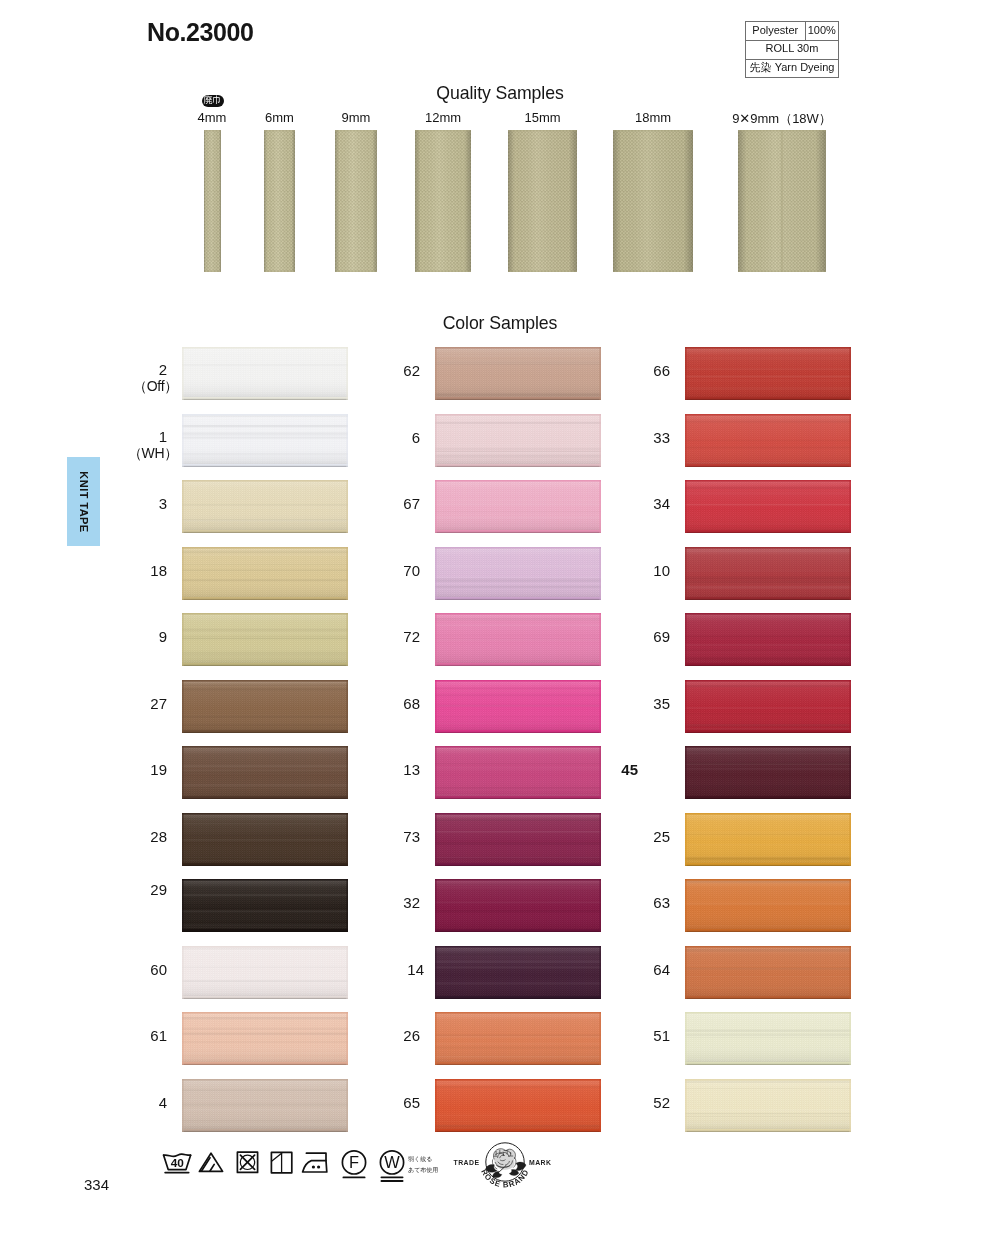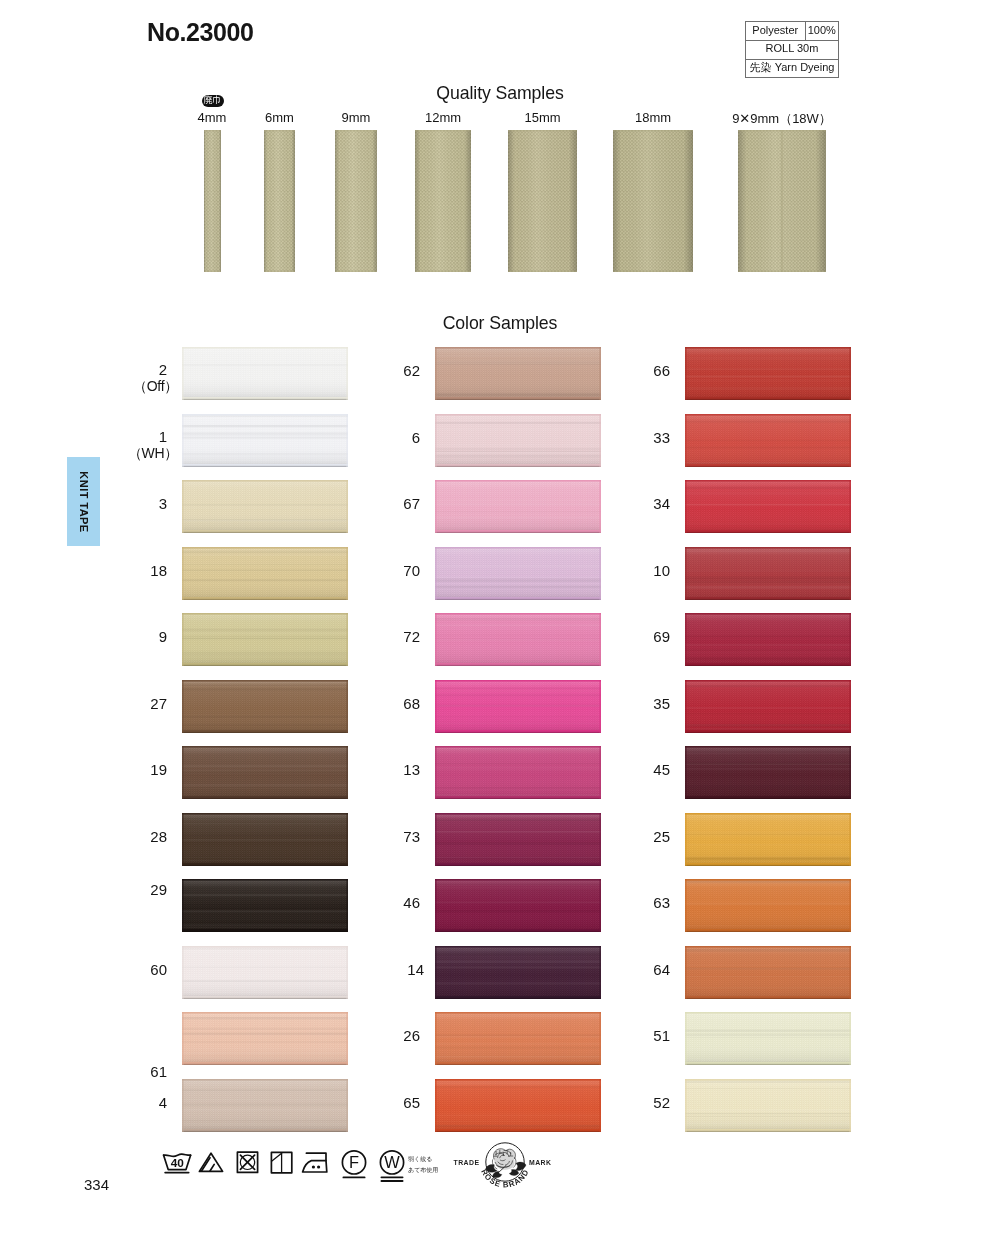"45" div.c-num { font-weight: none -> bold; left: 610px -> 578px }
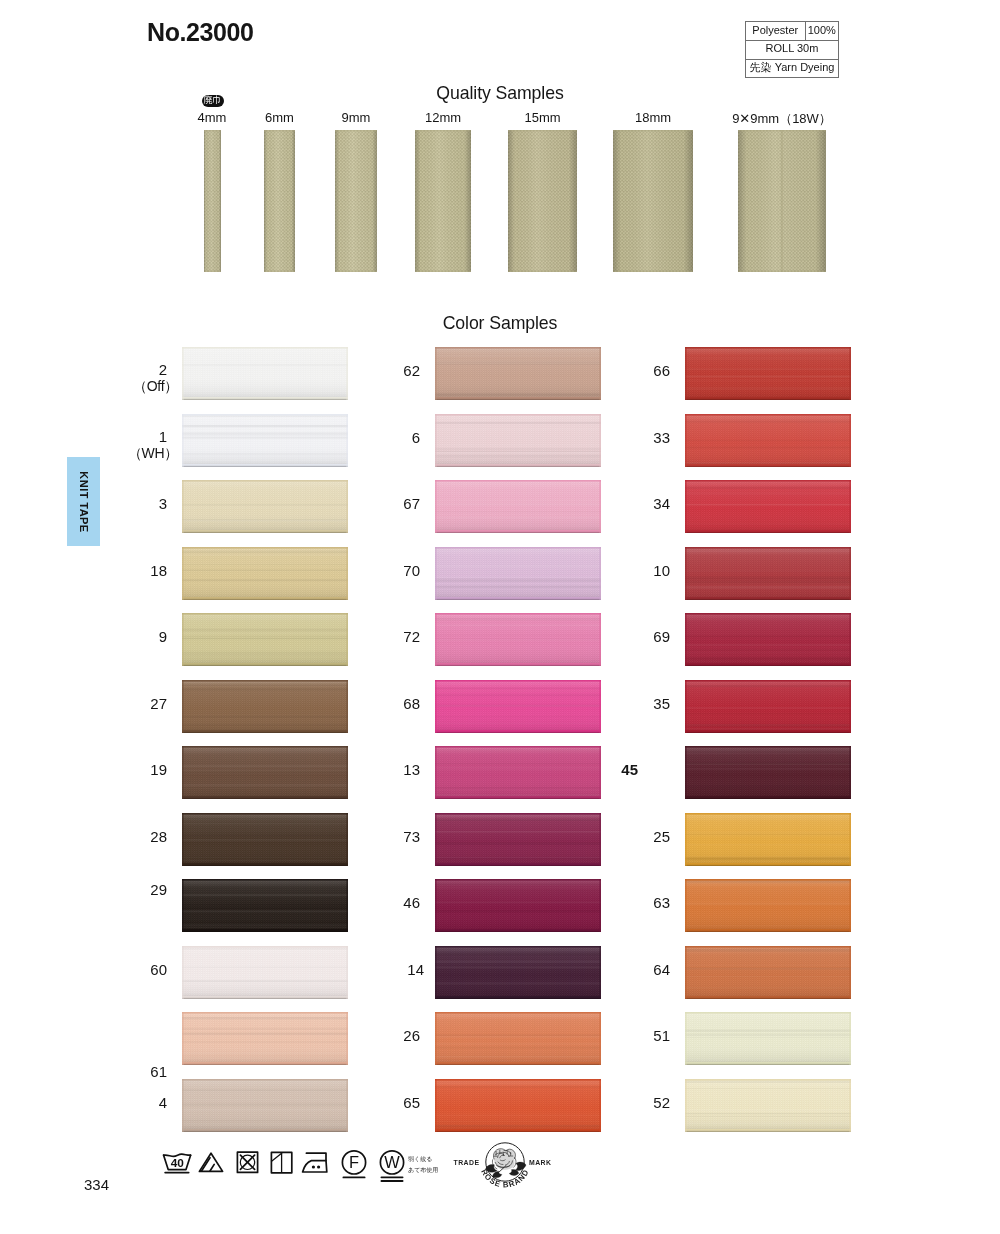"46" div.c-num { text: 46 -> 32 }
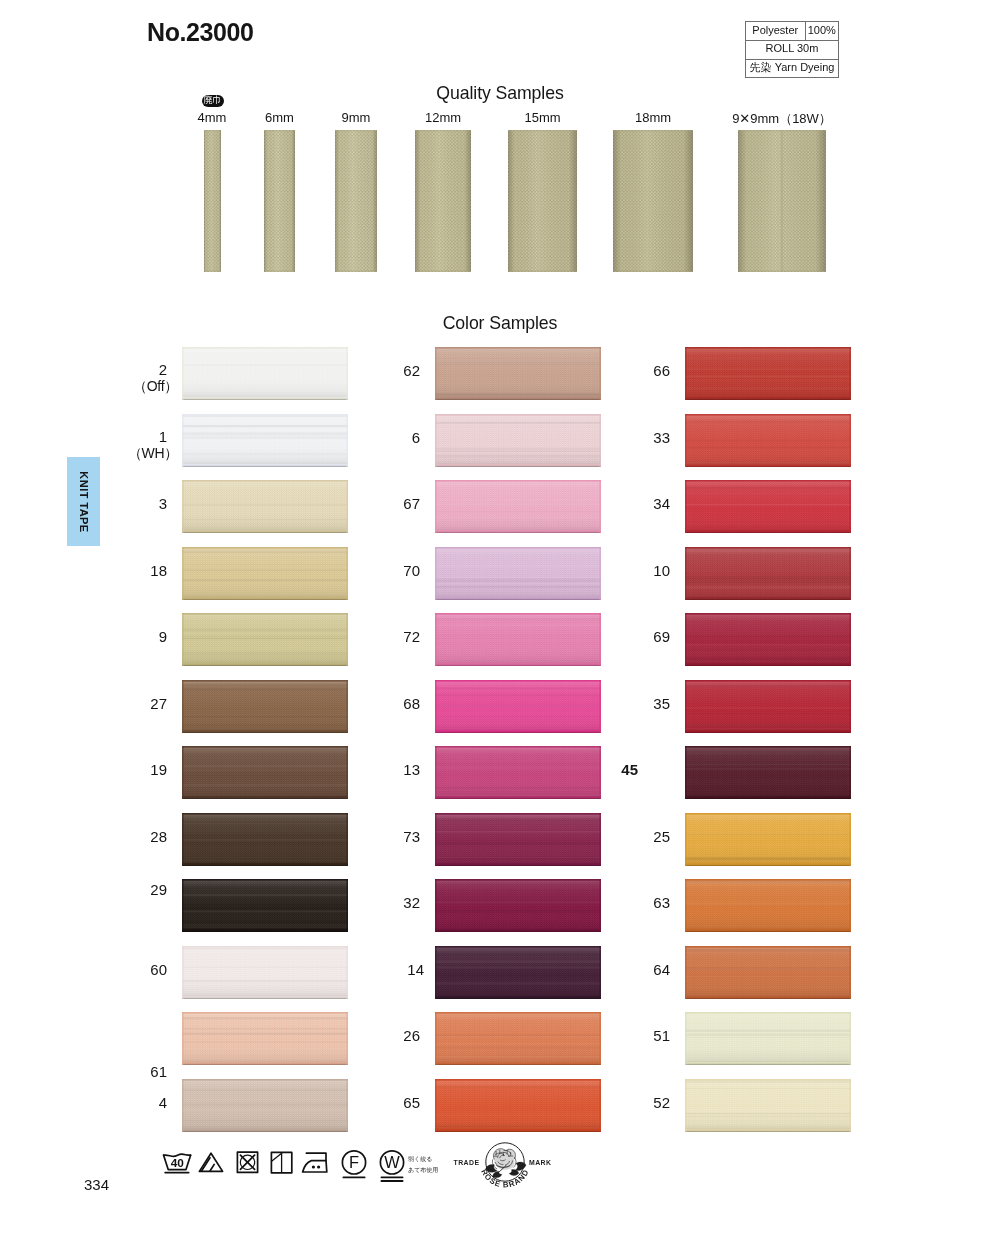"61" div.c-num { margin-top: 36px -> none }
